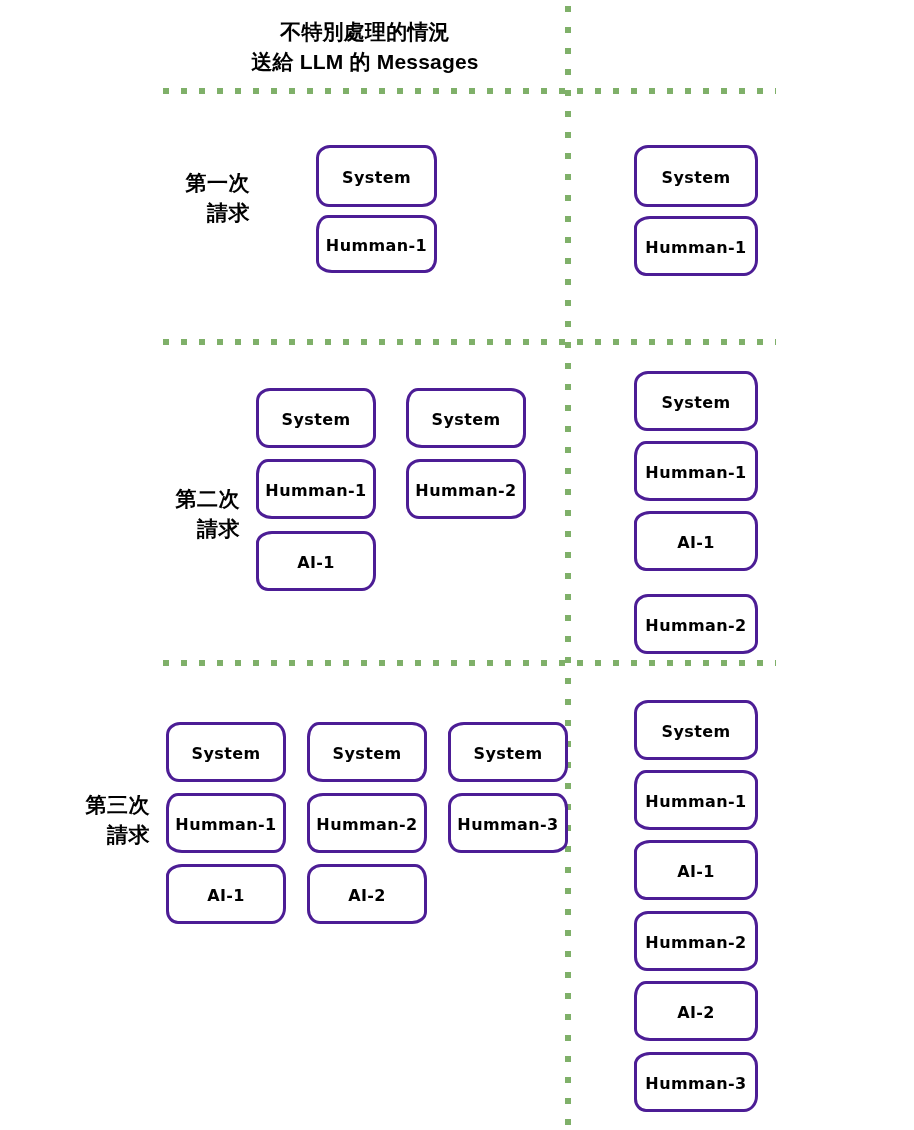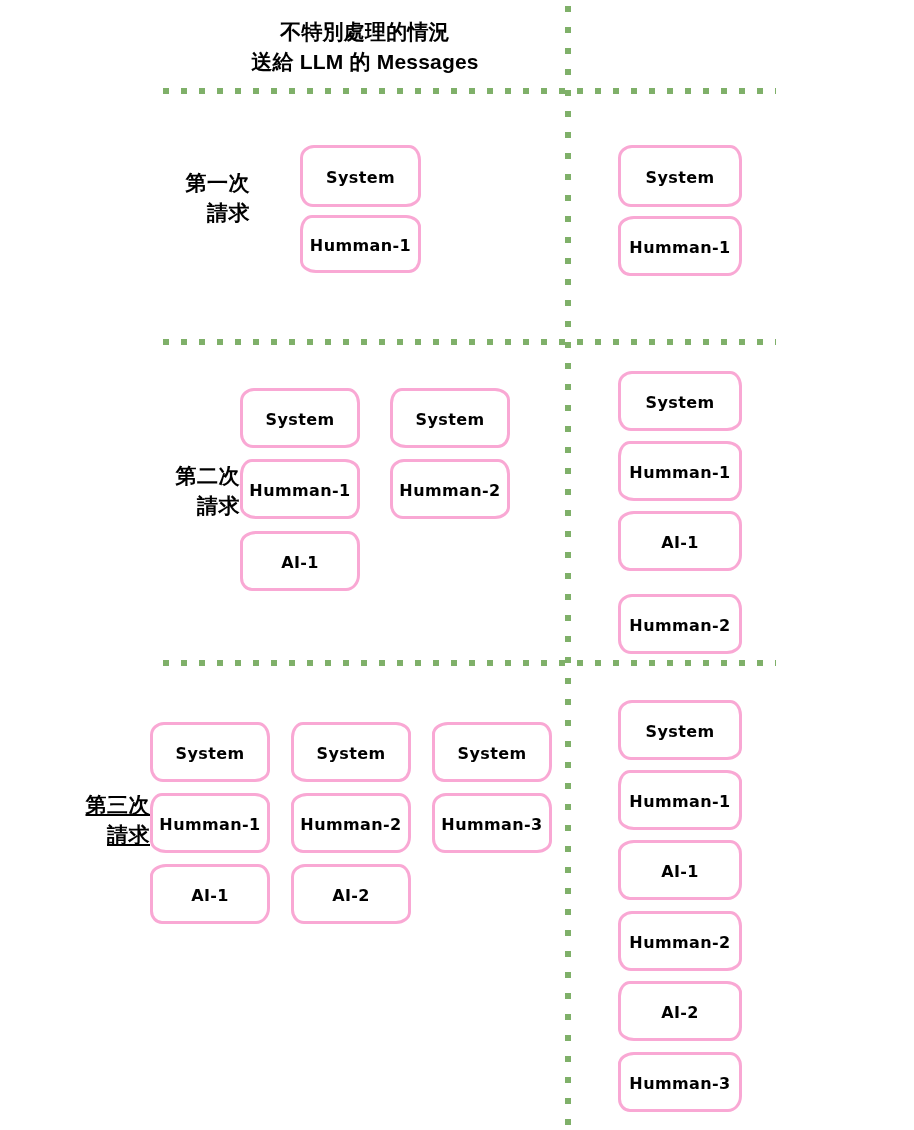"System" .msg-box { border: 3px solid #f9a8d4 -> 3px solid #4c1d95; margin-left: none -> 16px }
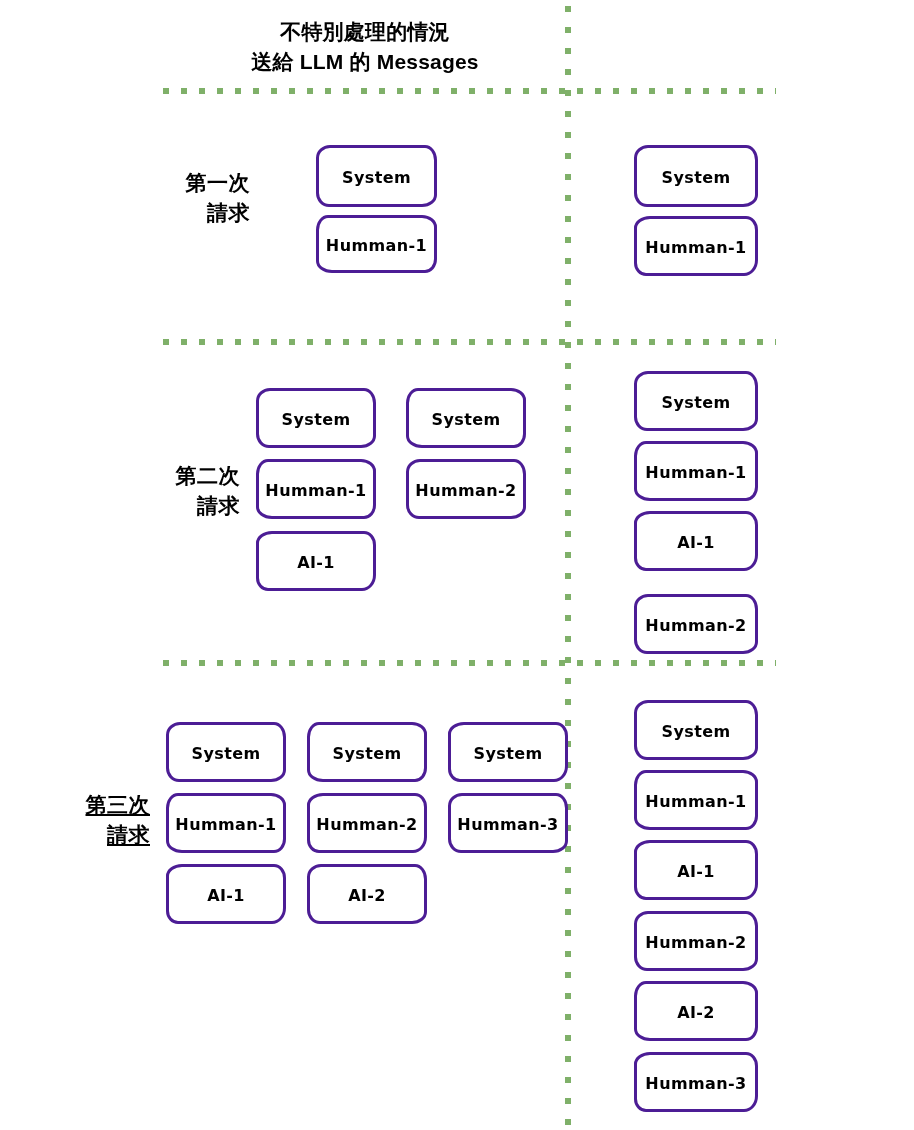"第二次" div.row-label { top: 461px -> 484px }
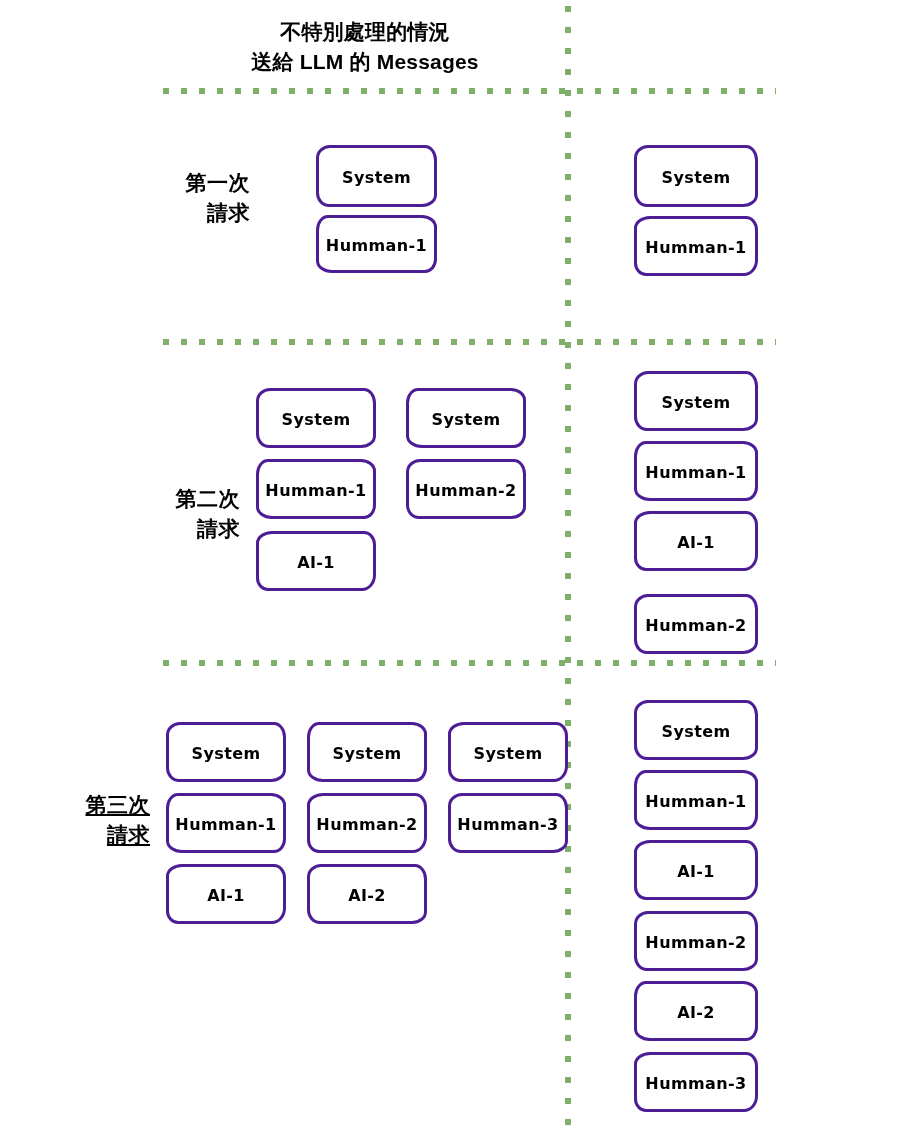"第三次" div.row-label { text-decoration: underline -> none }
